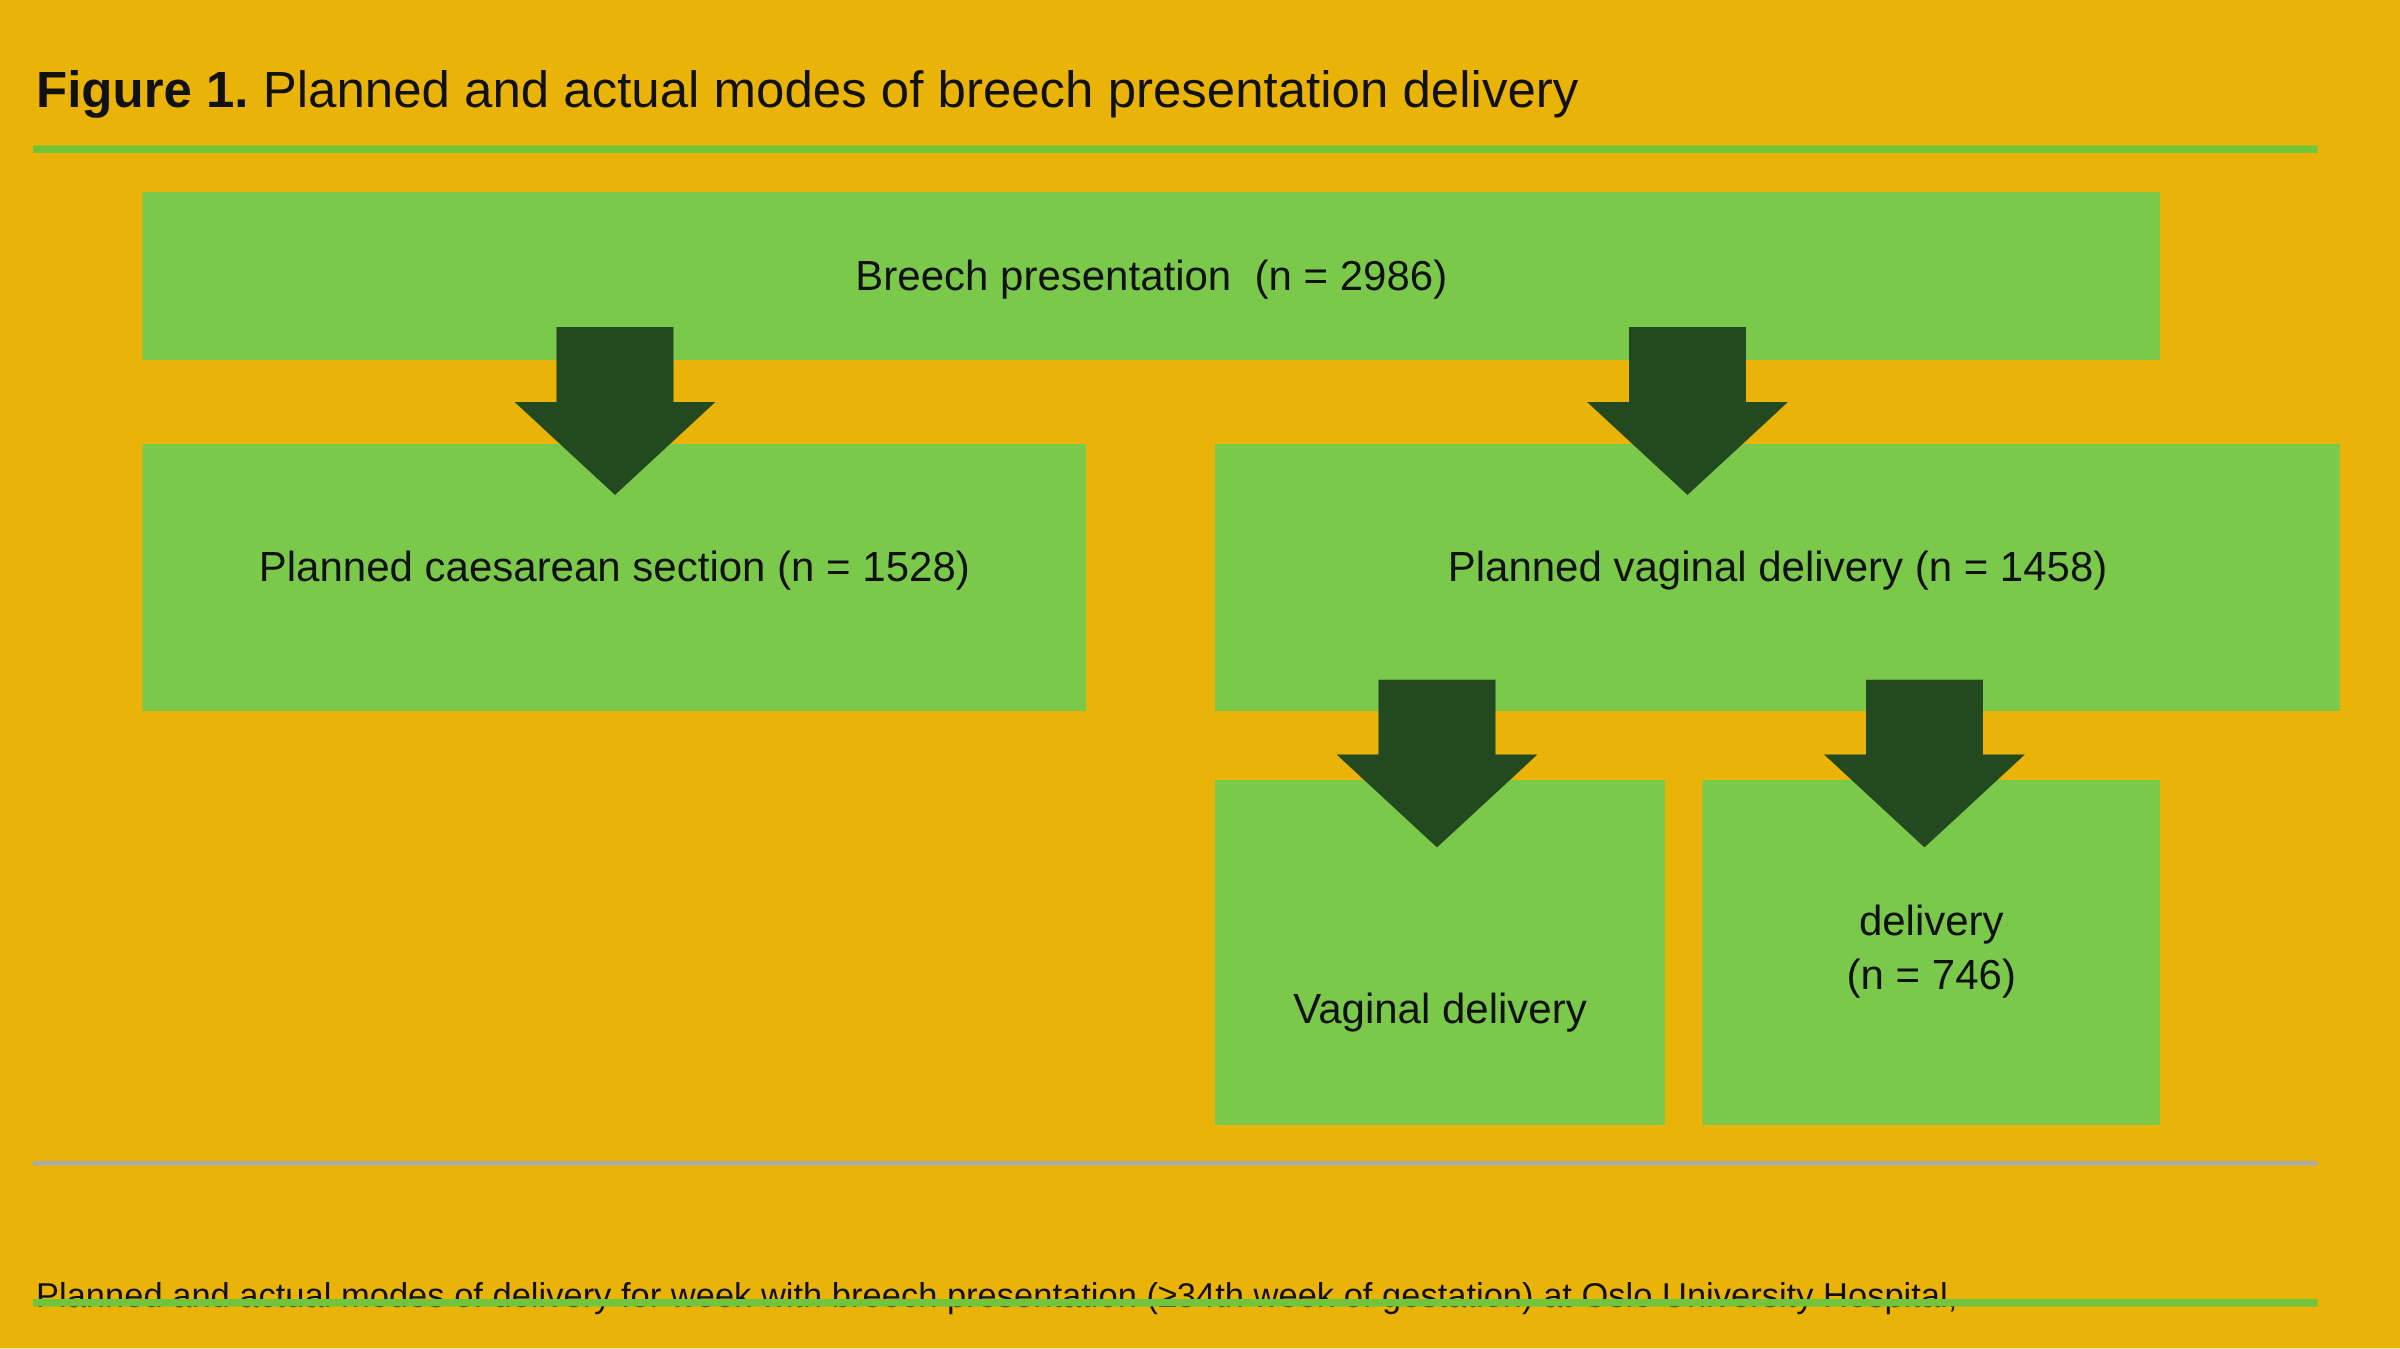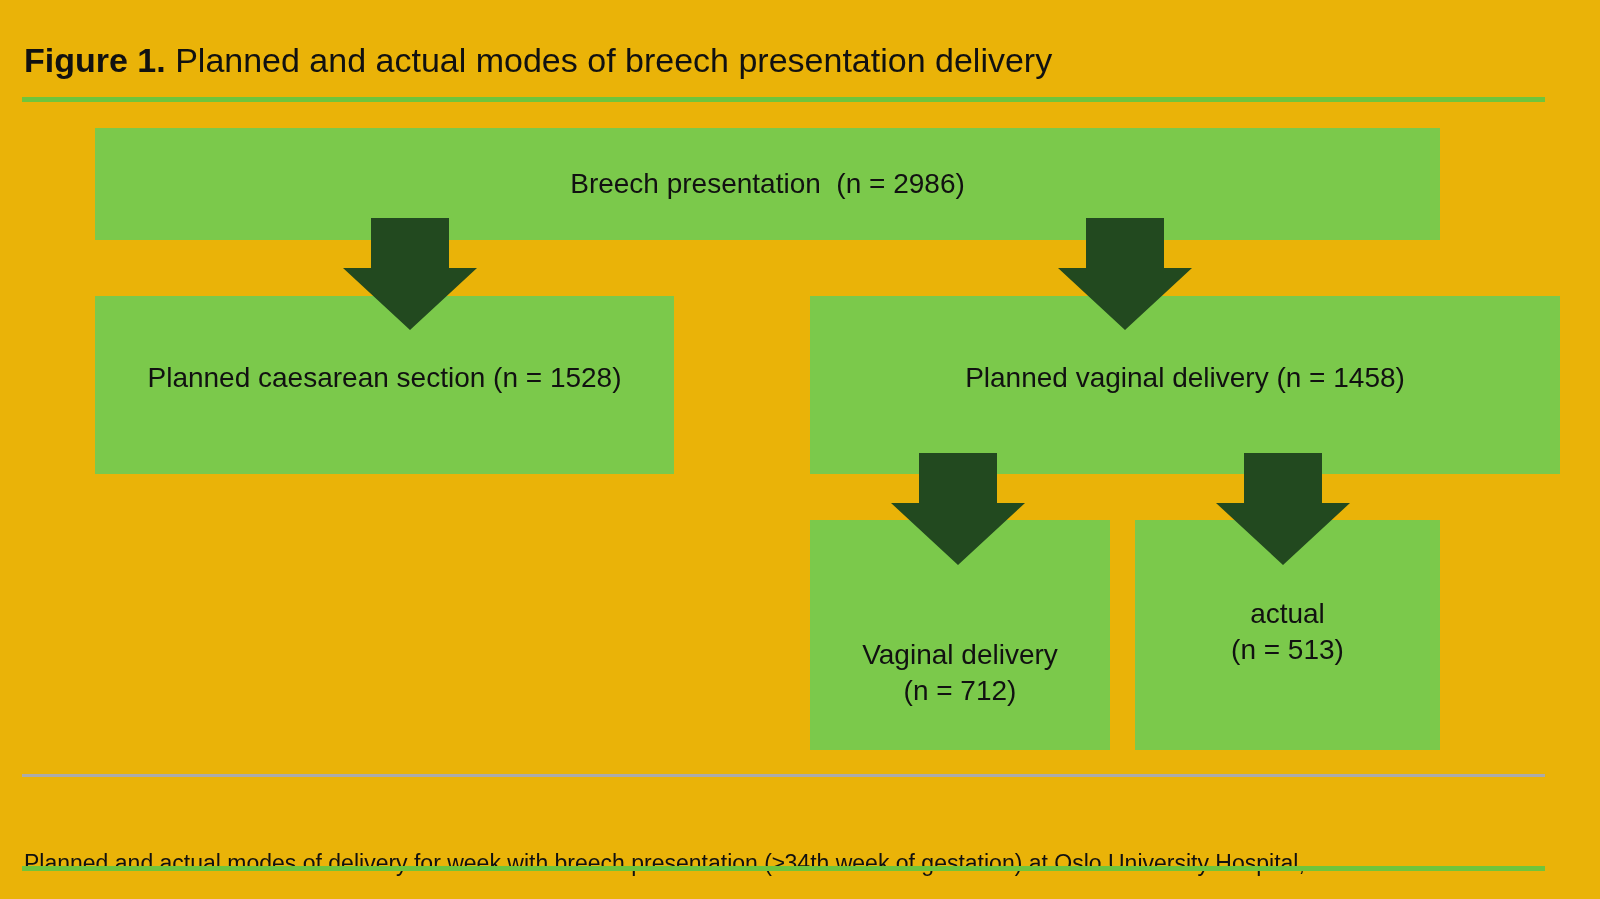"Planned caesarean section (n =" .node-left { width: 579px -> 629px }
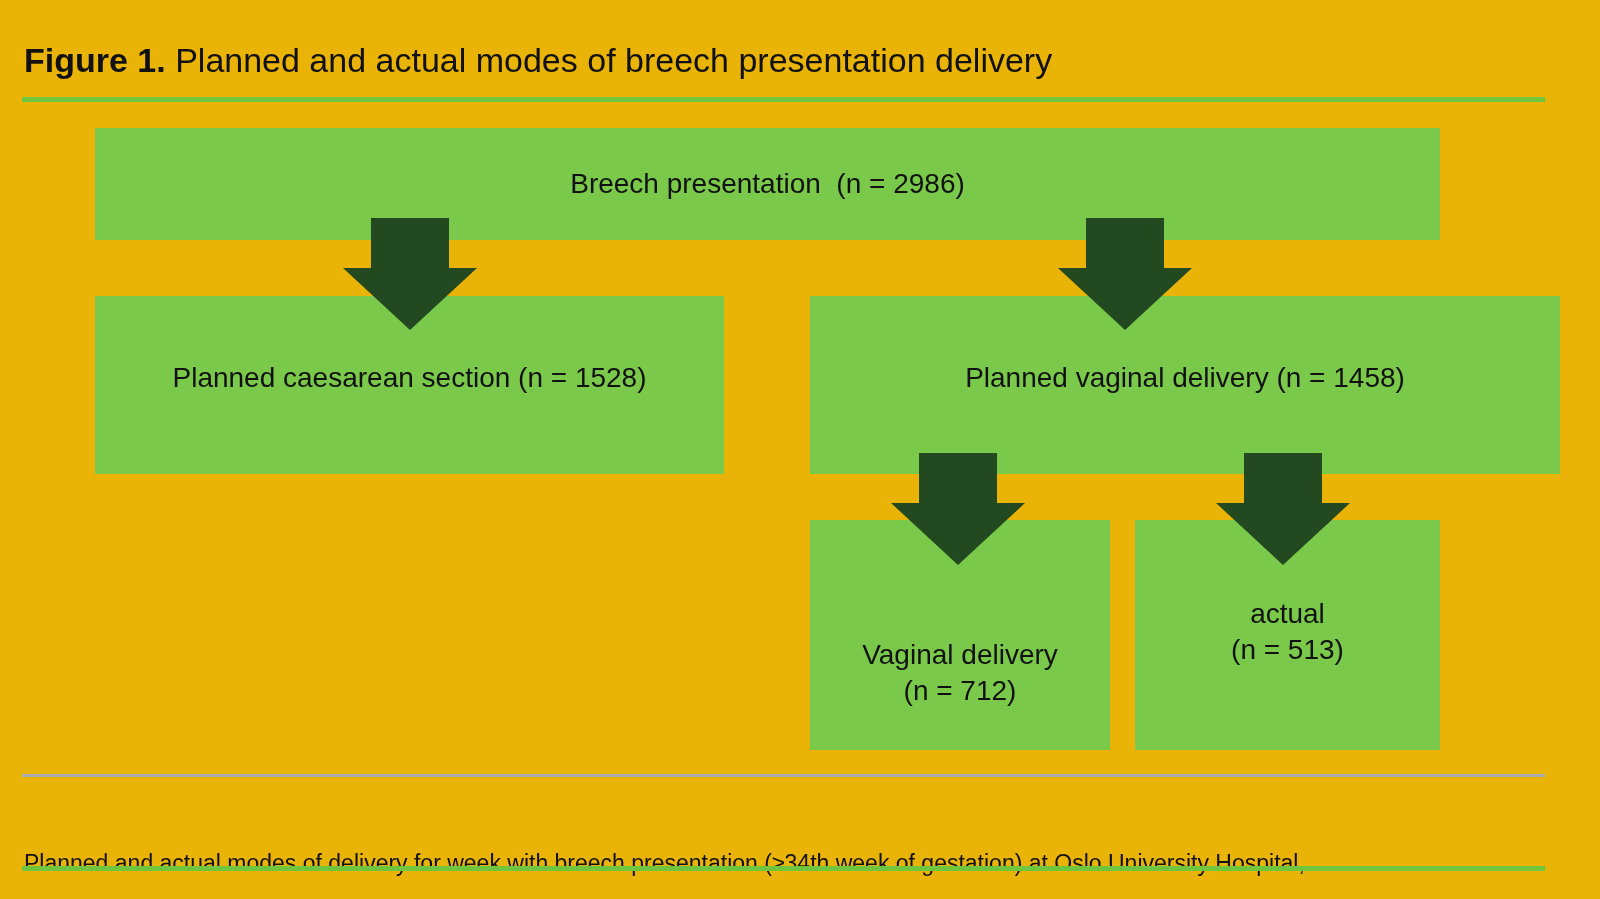"actual" div { text: actual -> delivery }
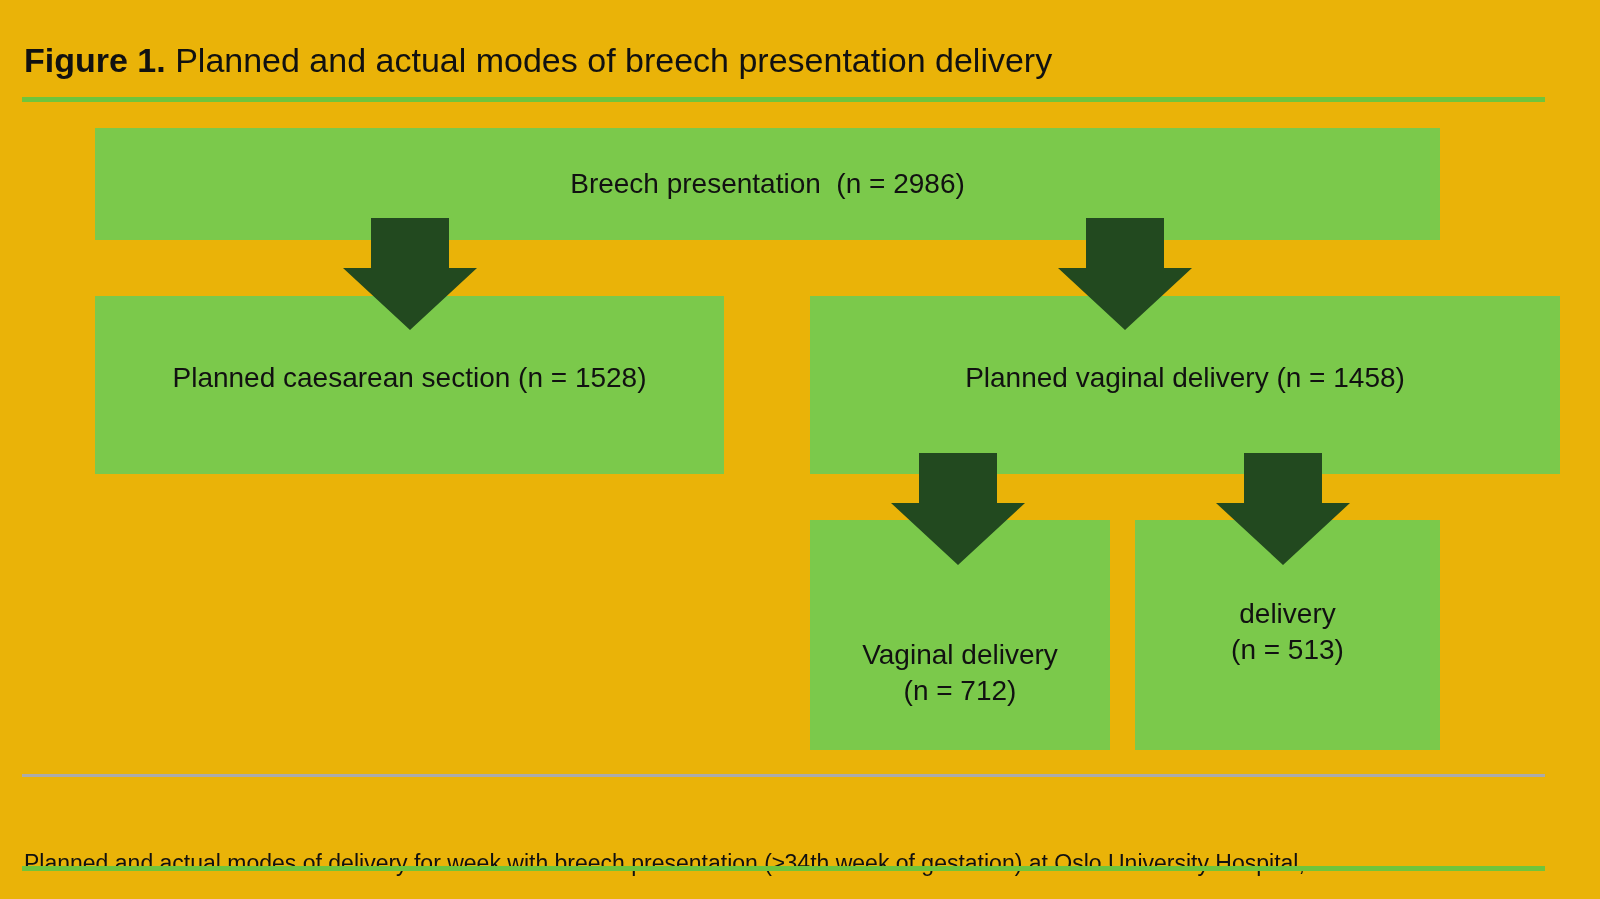"(n = 513)" div { text: 513 -> 746 }
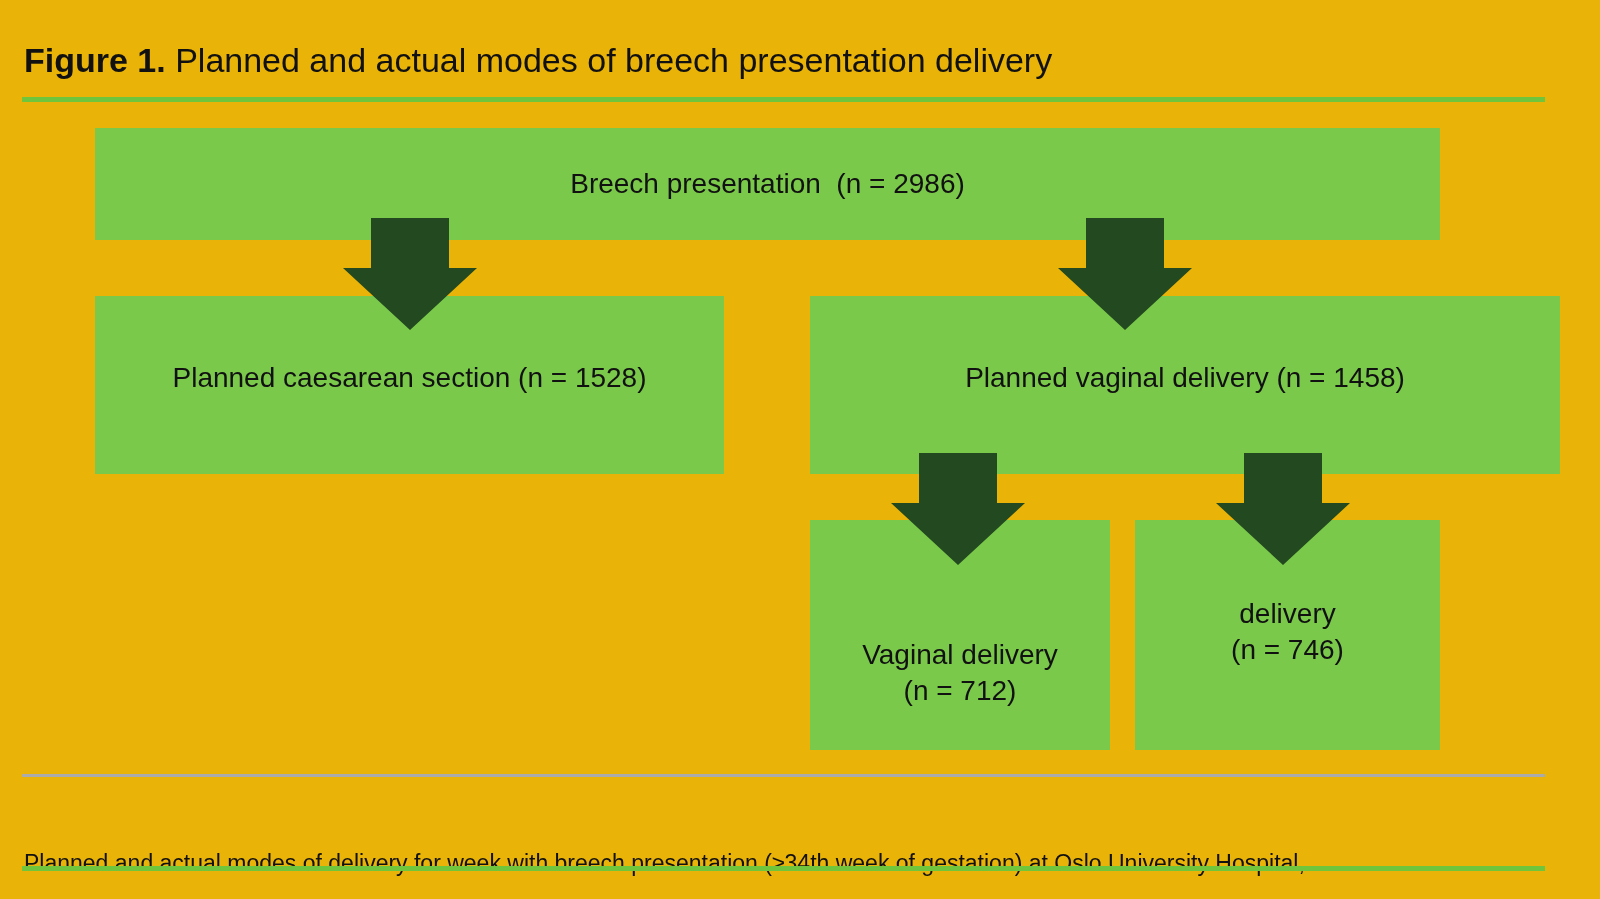"(n = 712)" div { html: <div>(n = 712)</div> -> none }
